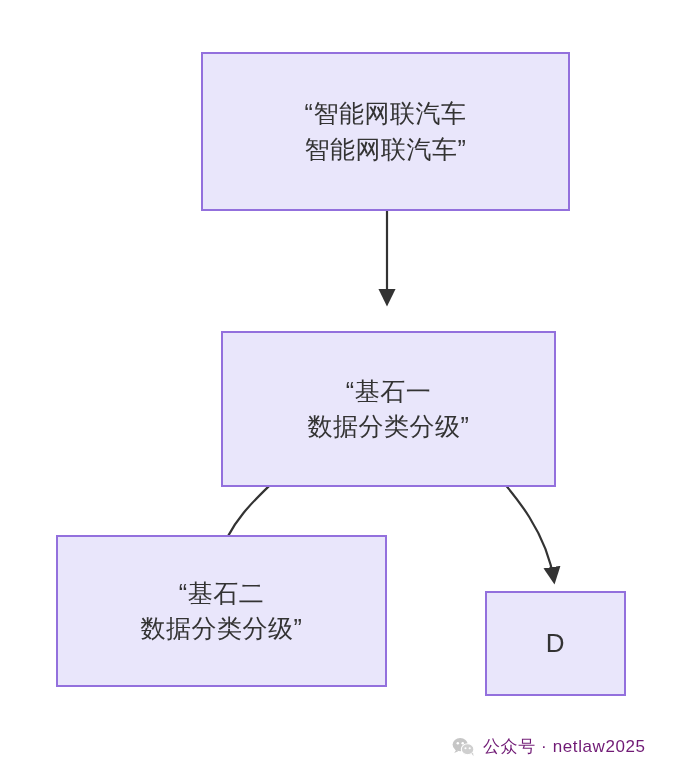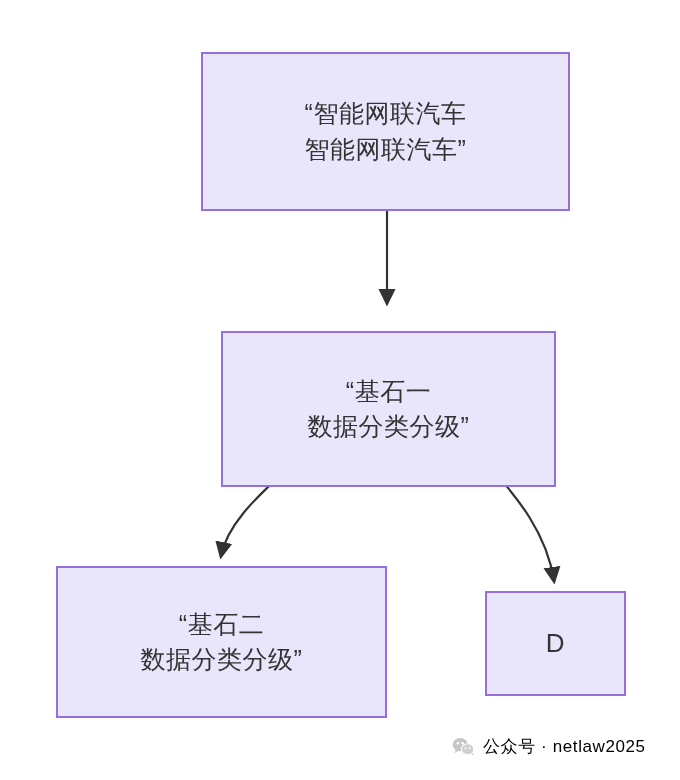"“基石二" #node-pillar-two { top: 566px -> 535px }
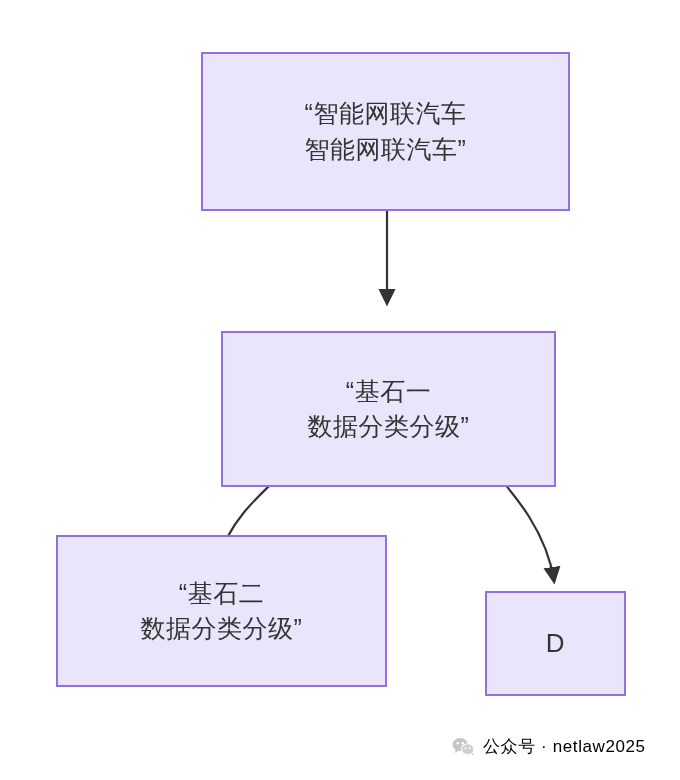"公众号 · netlaw2025" .watermark { color: #000000 -> #701a75 }
